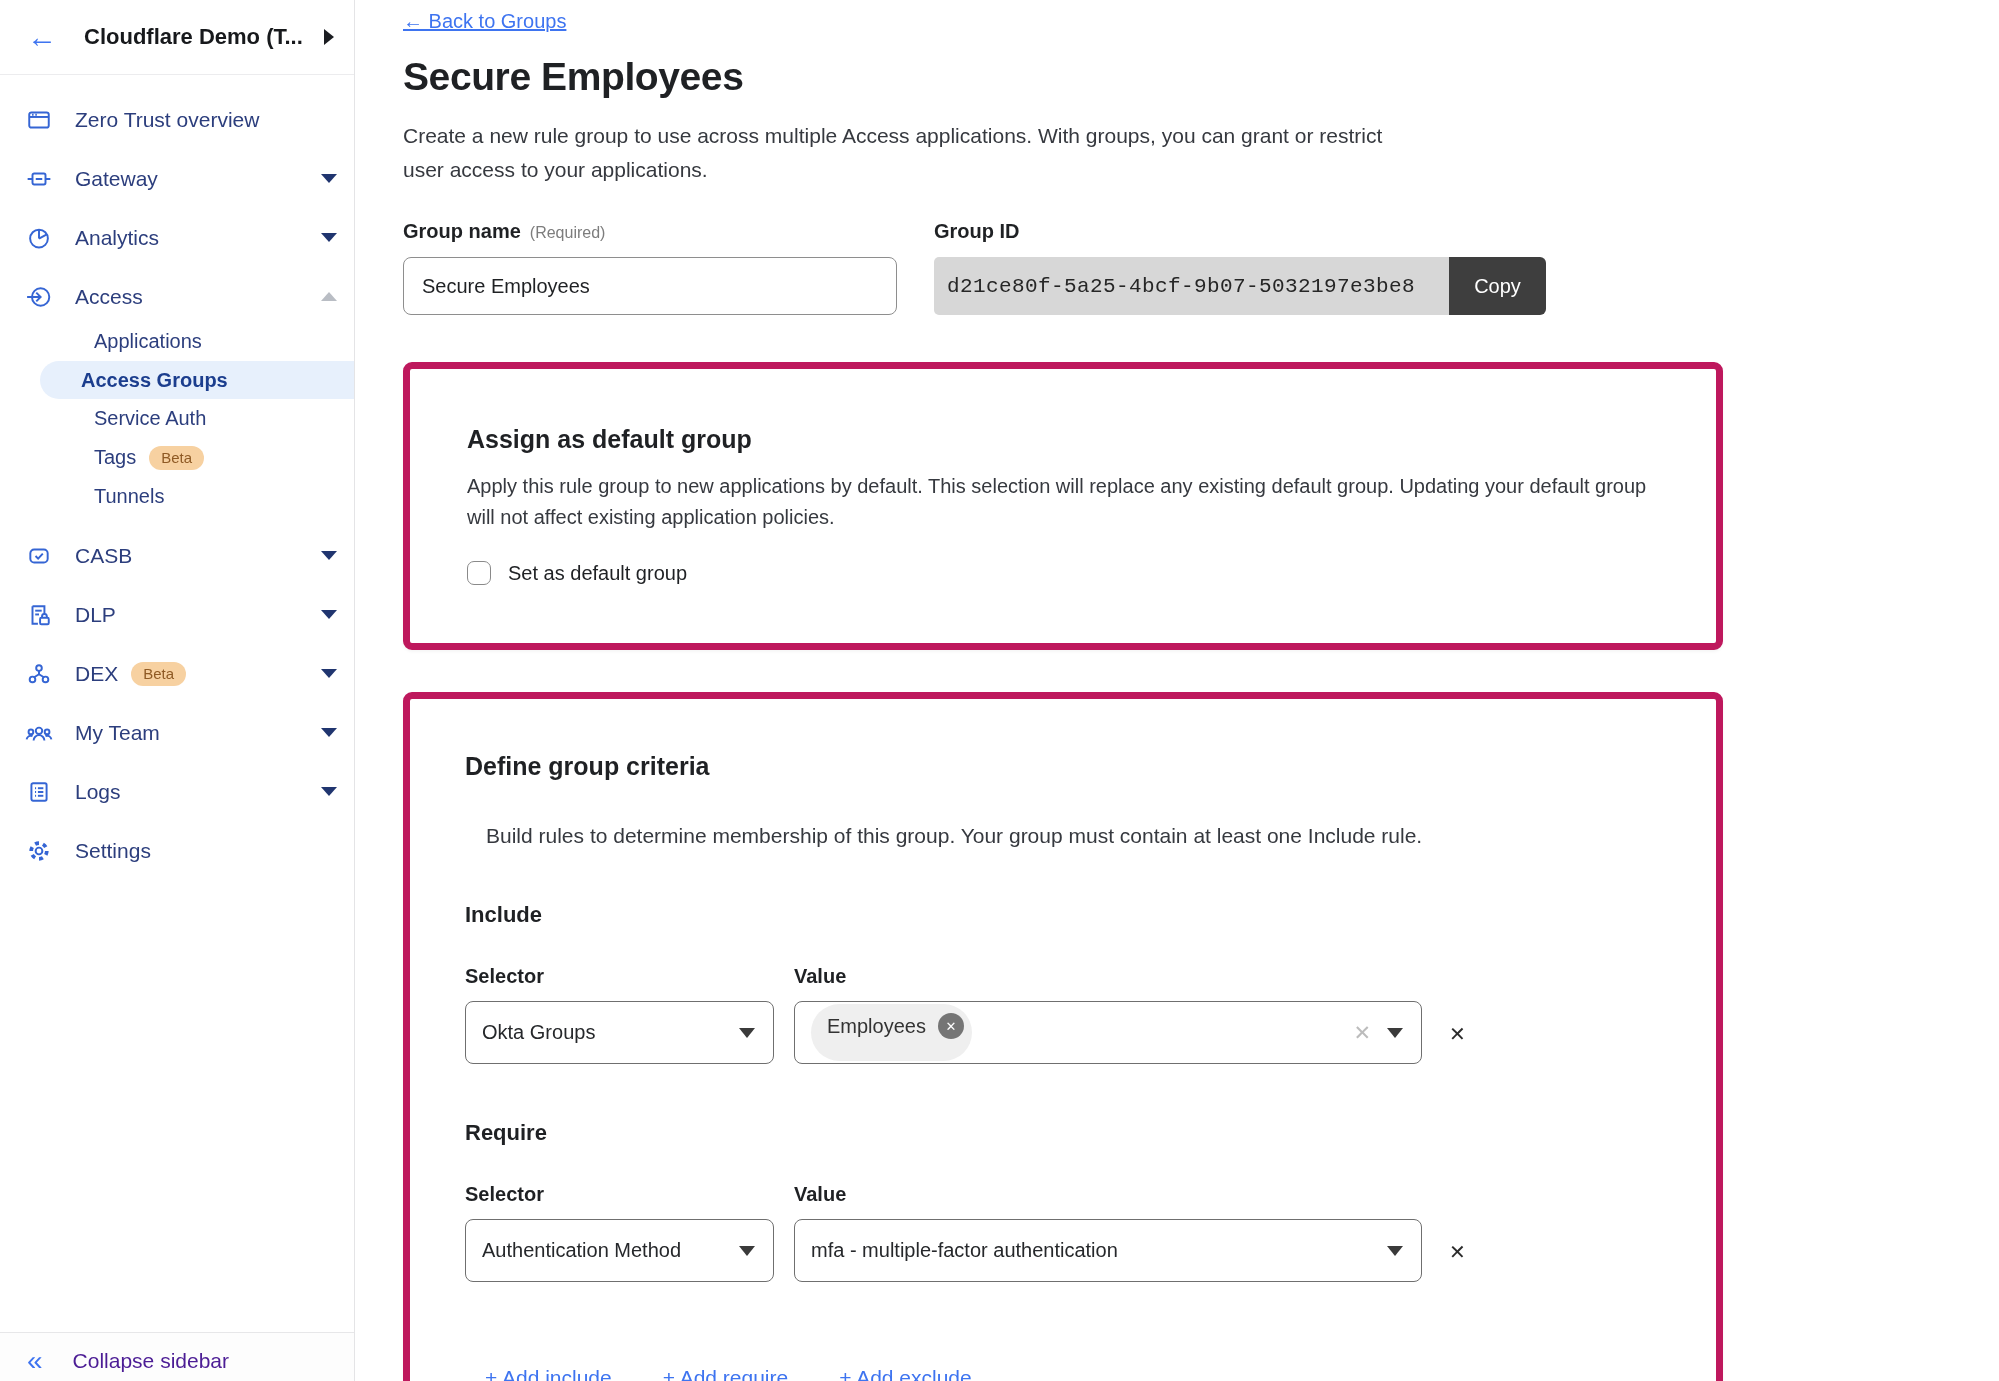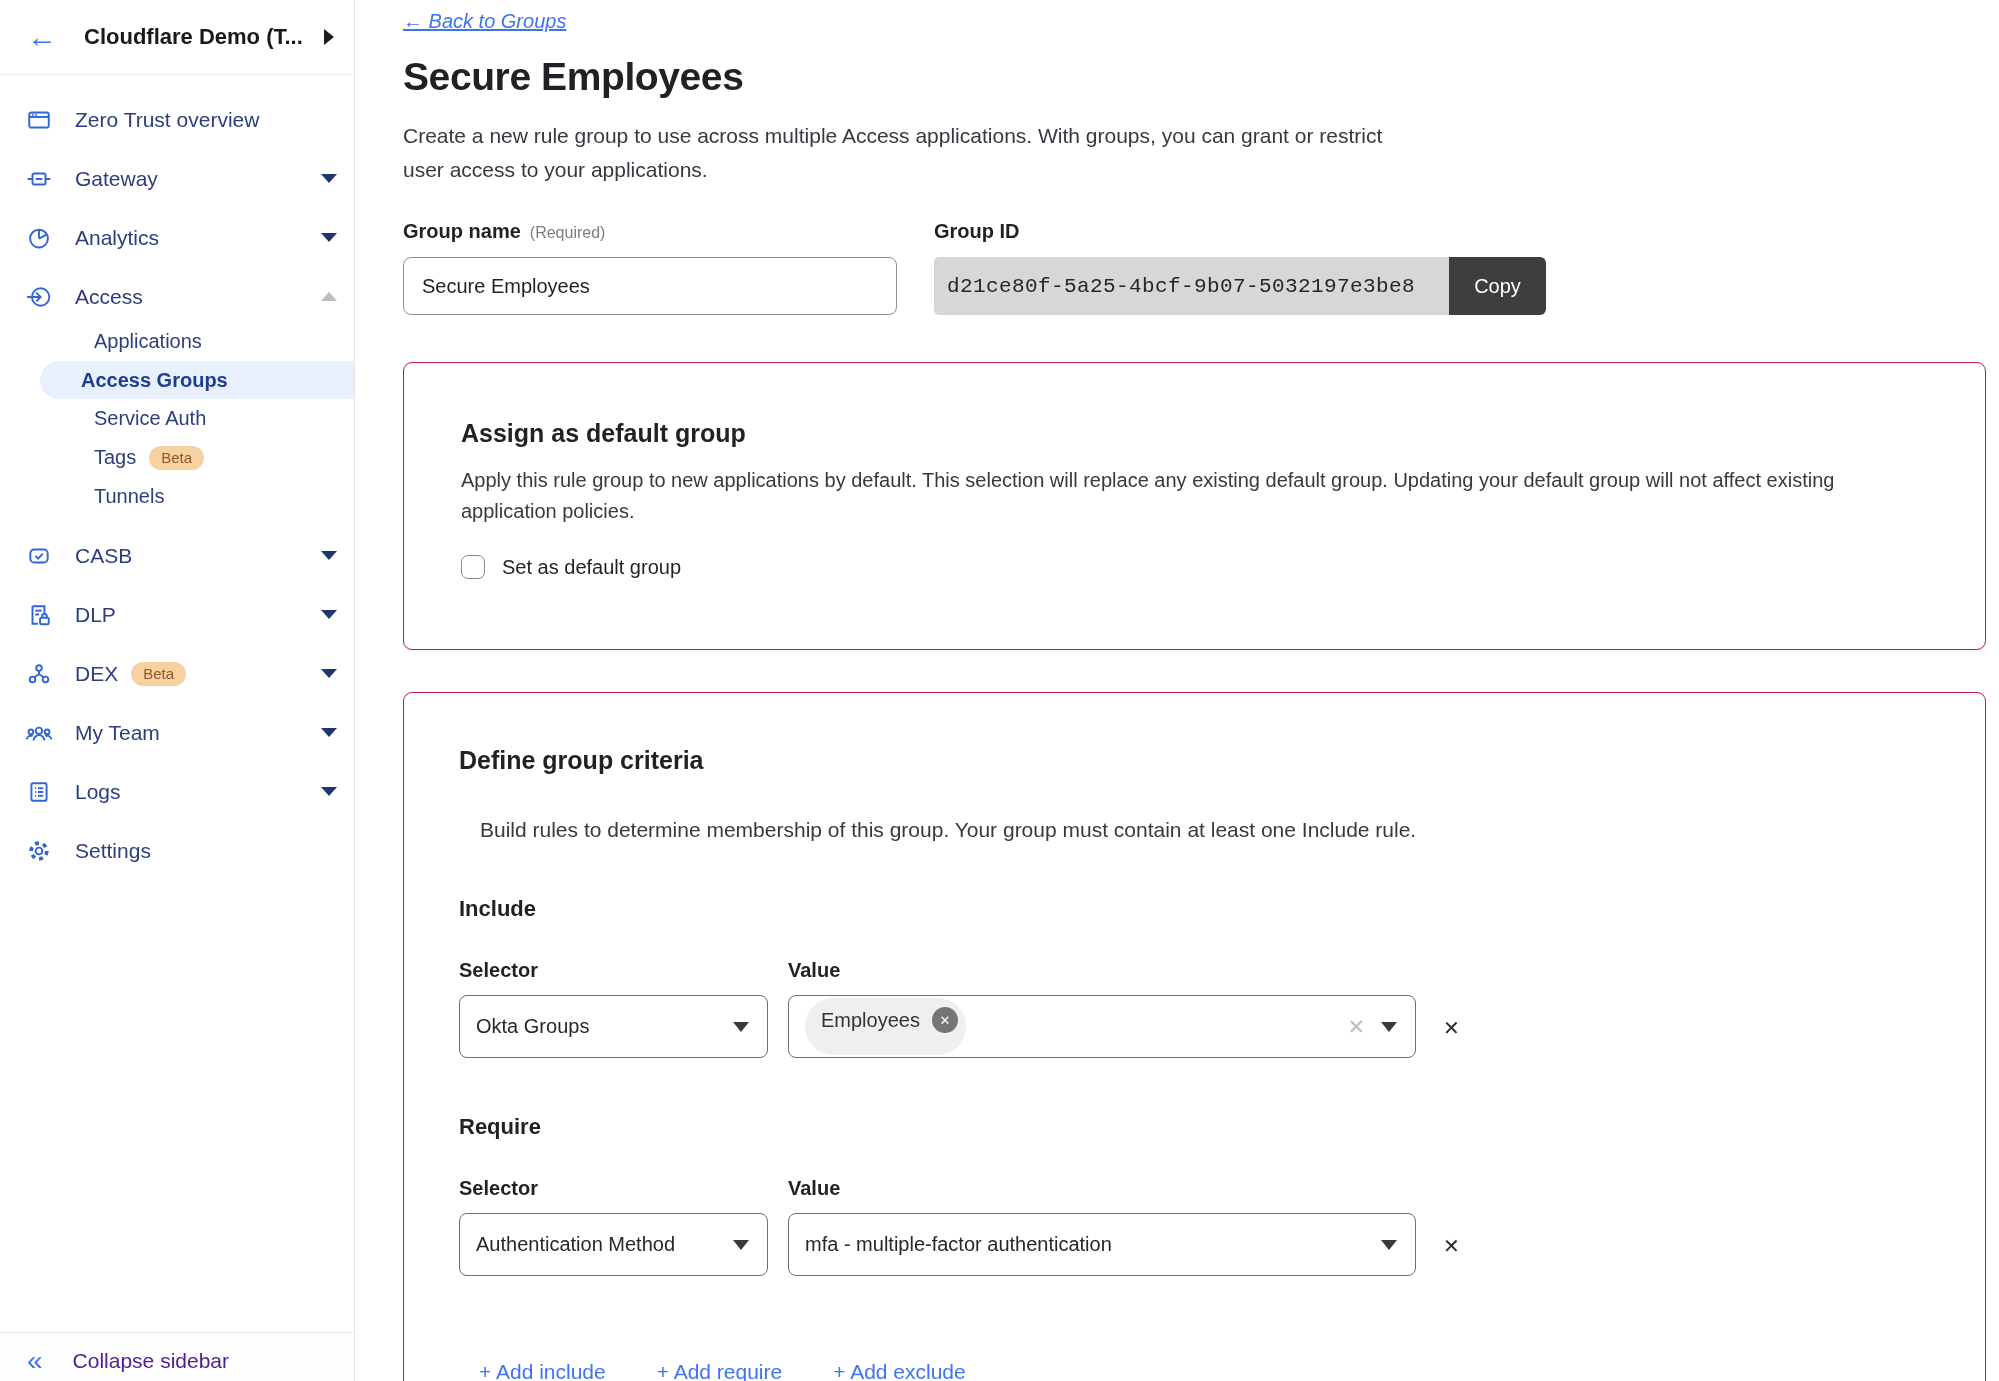"← Back to Groups" .back-link { font-style: italic -> none }
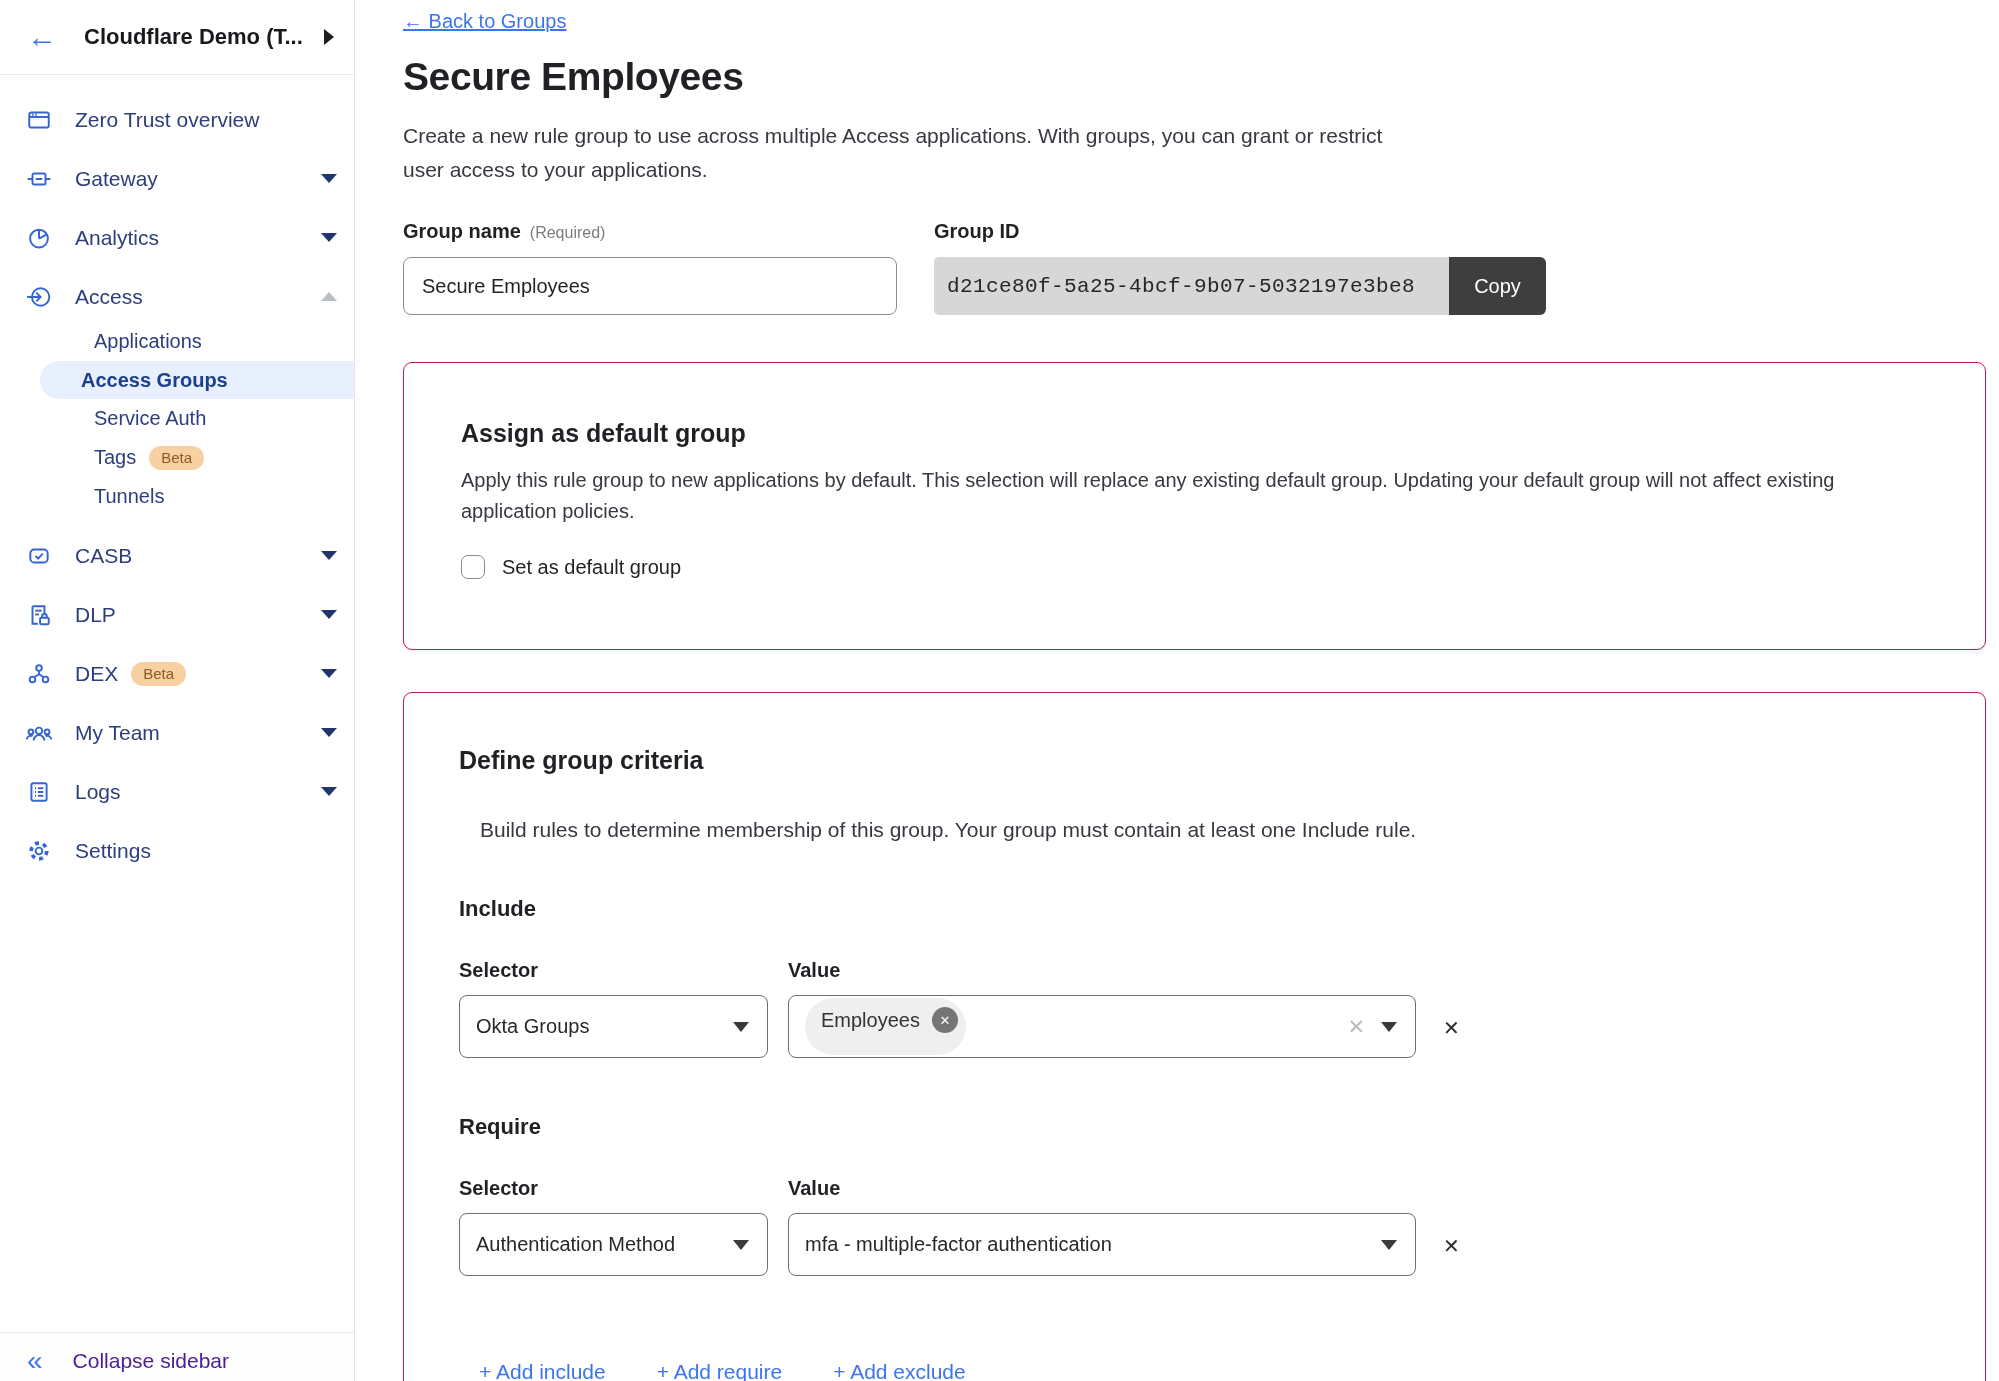"Assign as default group" .card { border: 1px solid #be185d -> 7px solid #be185d; width: 1583px -> 1320px }
